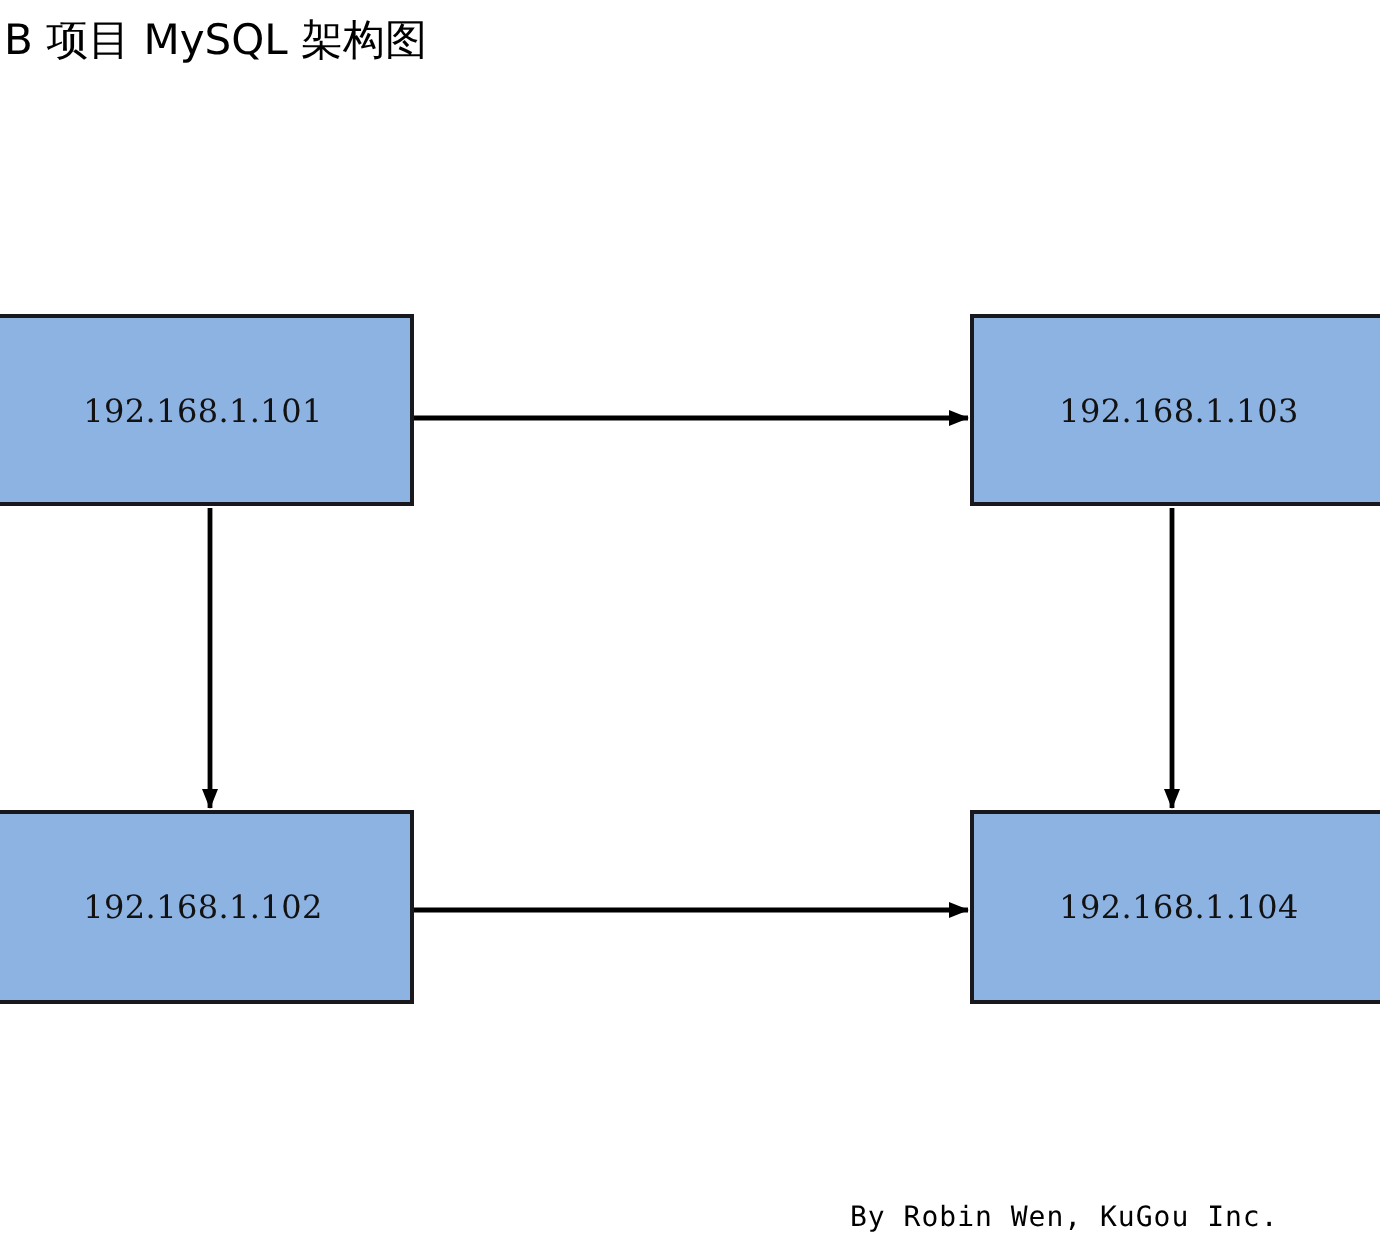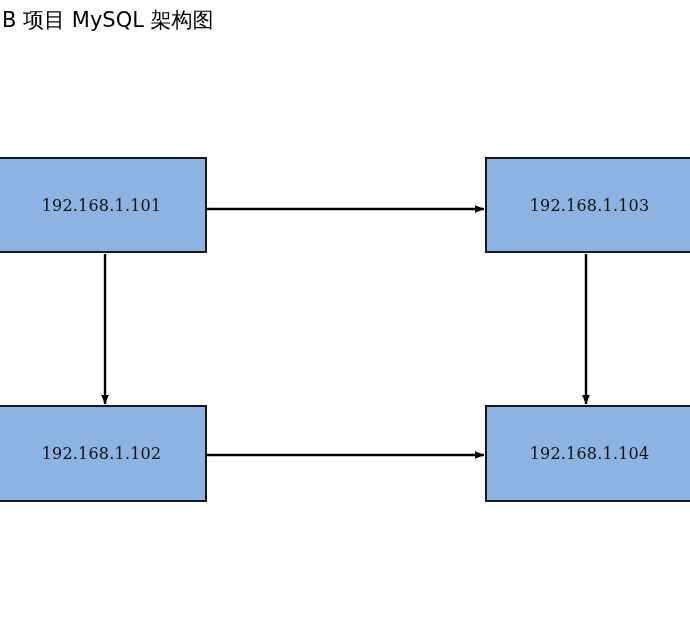"By Robin Wen, KuGou Inc." div.footer-credit { html: none -> <div>By Robin Wen, KuGou Inc.</div> }
